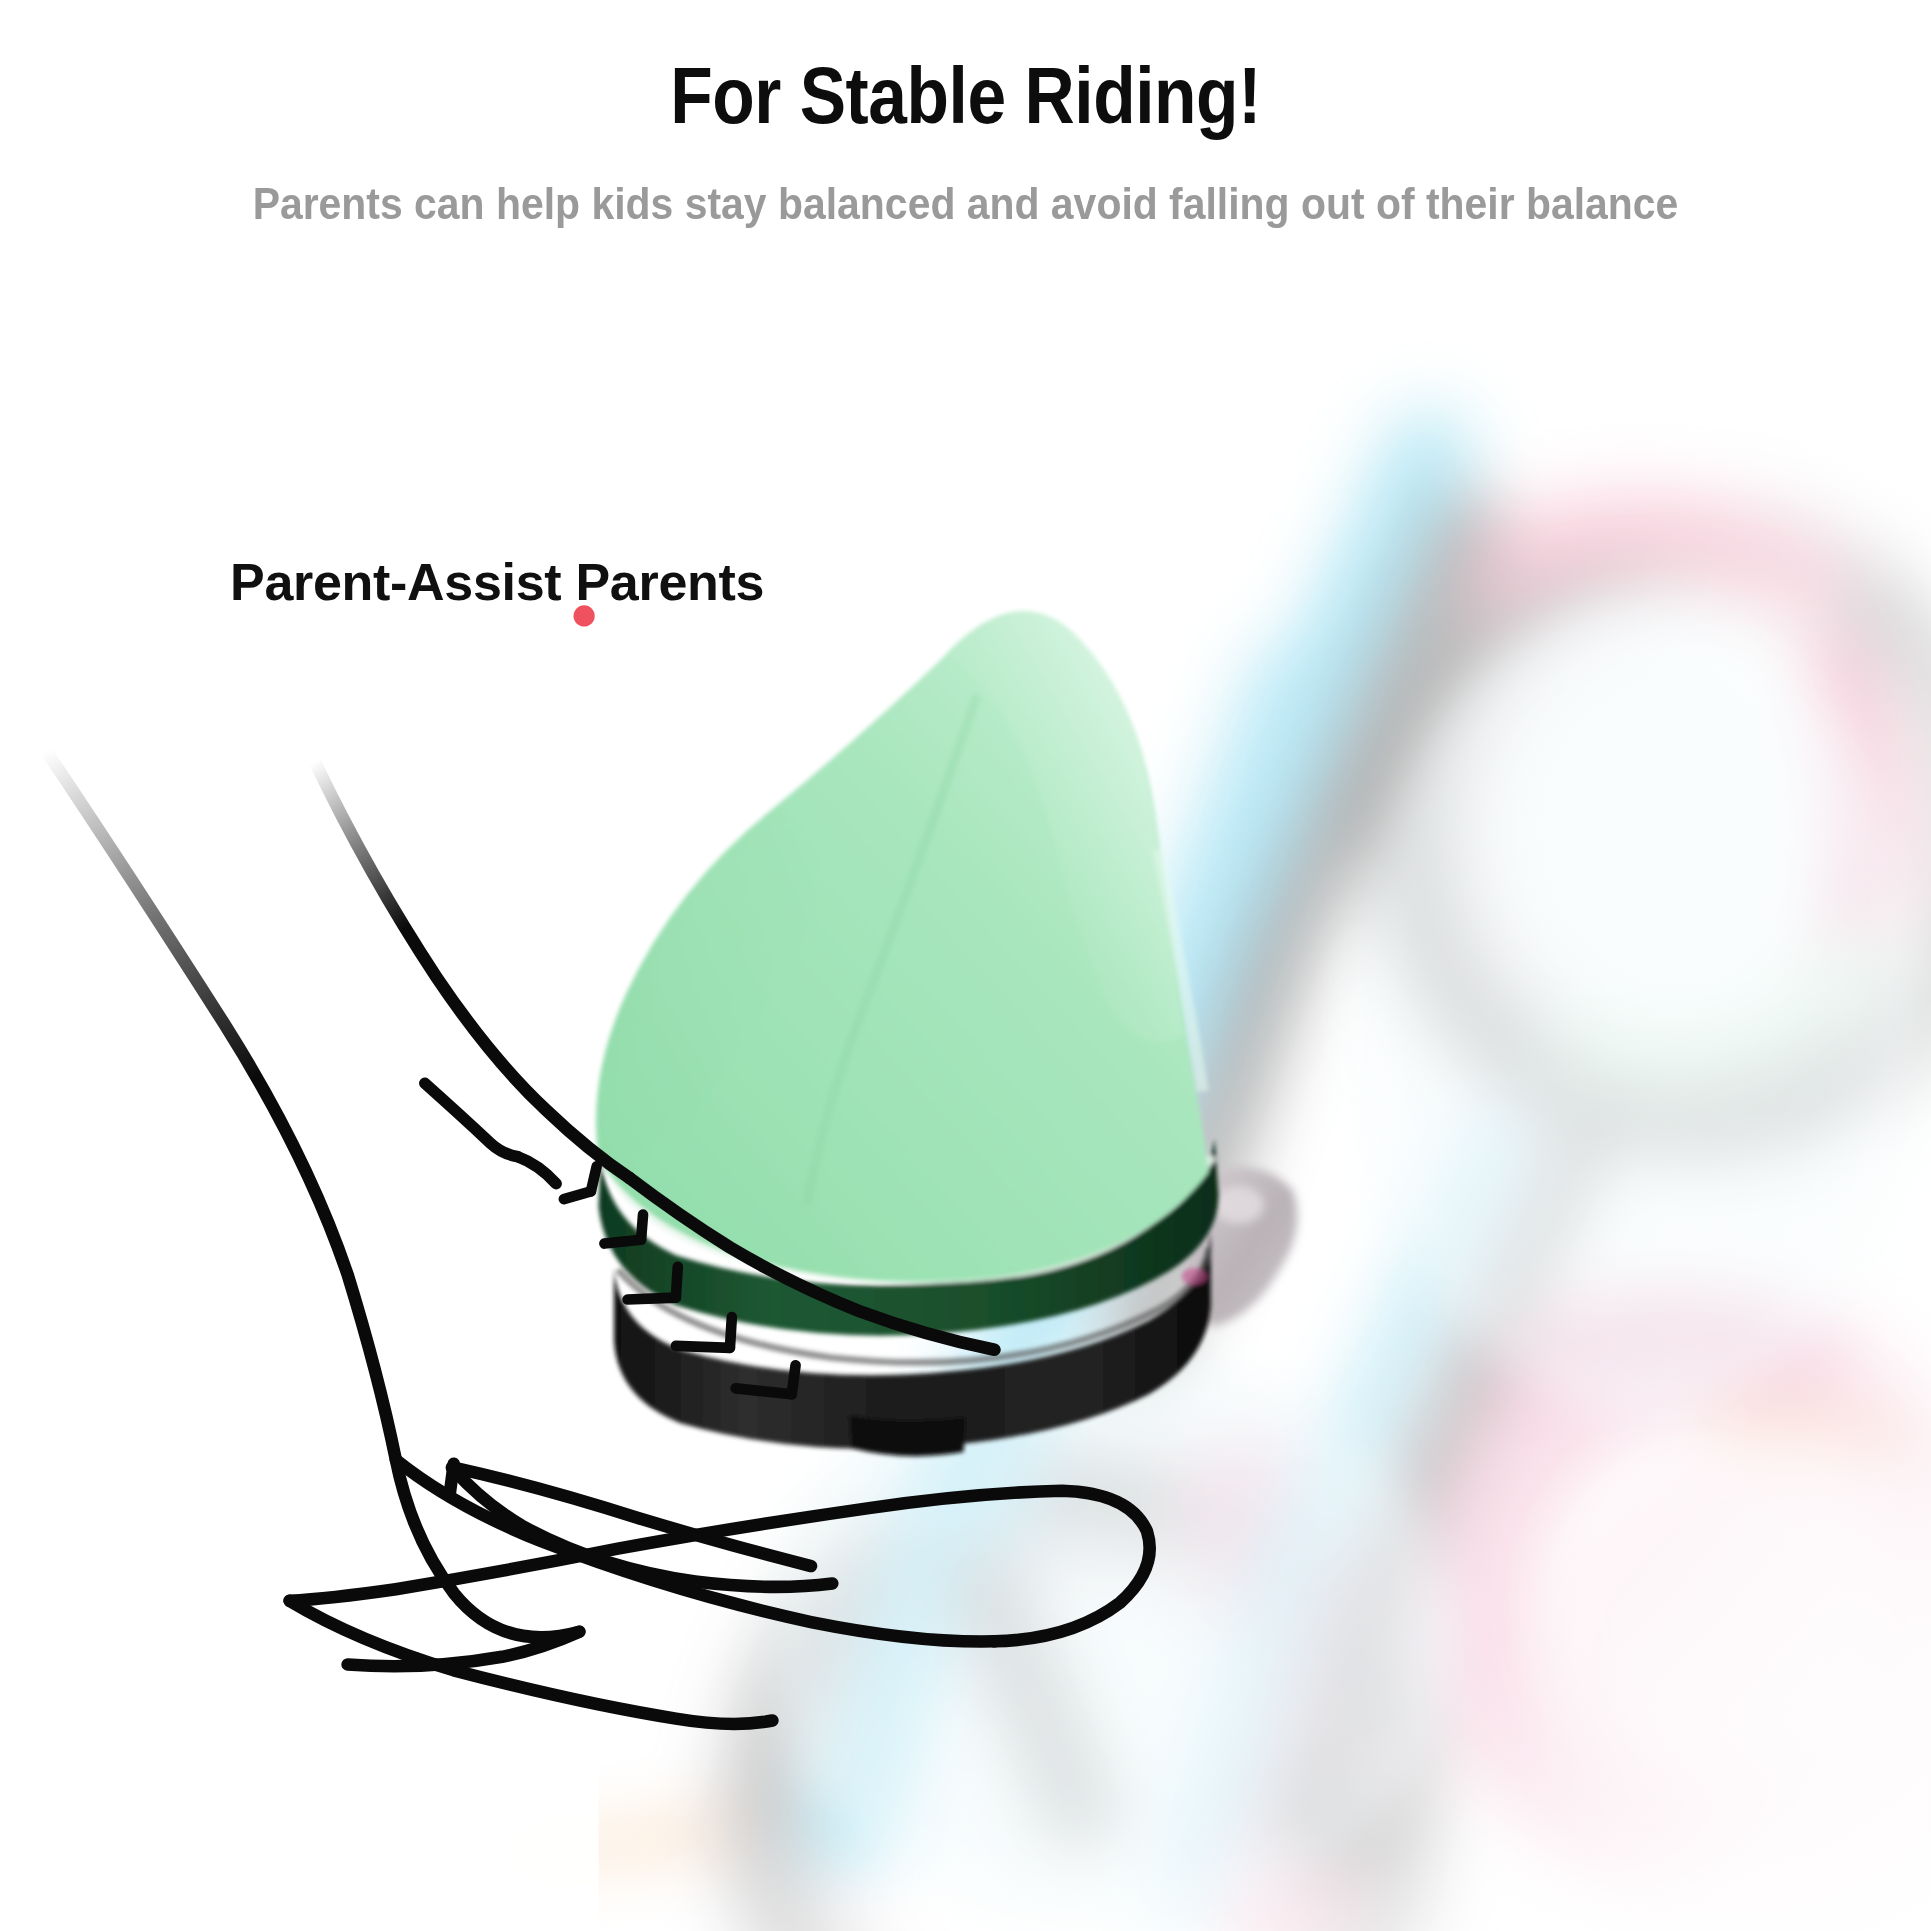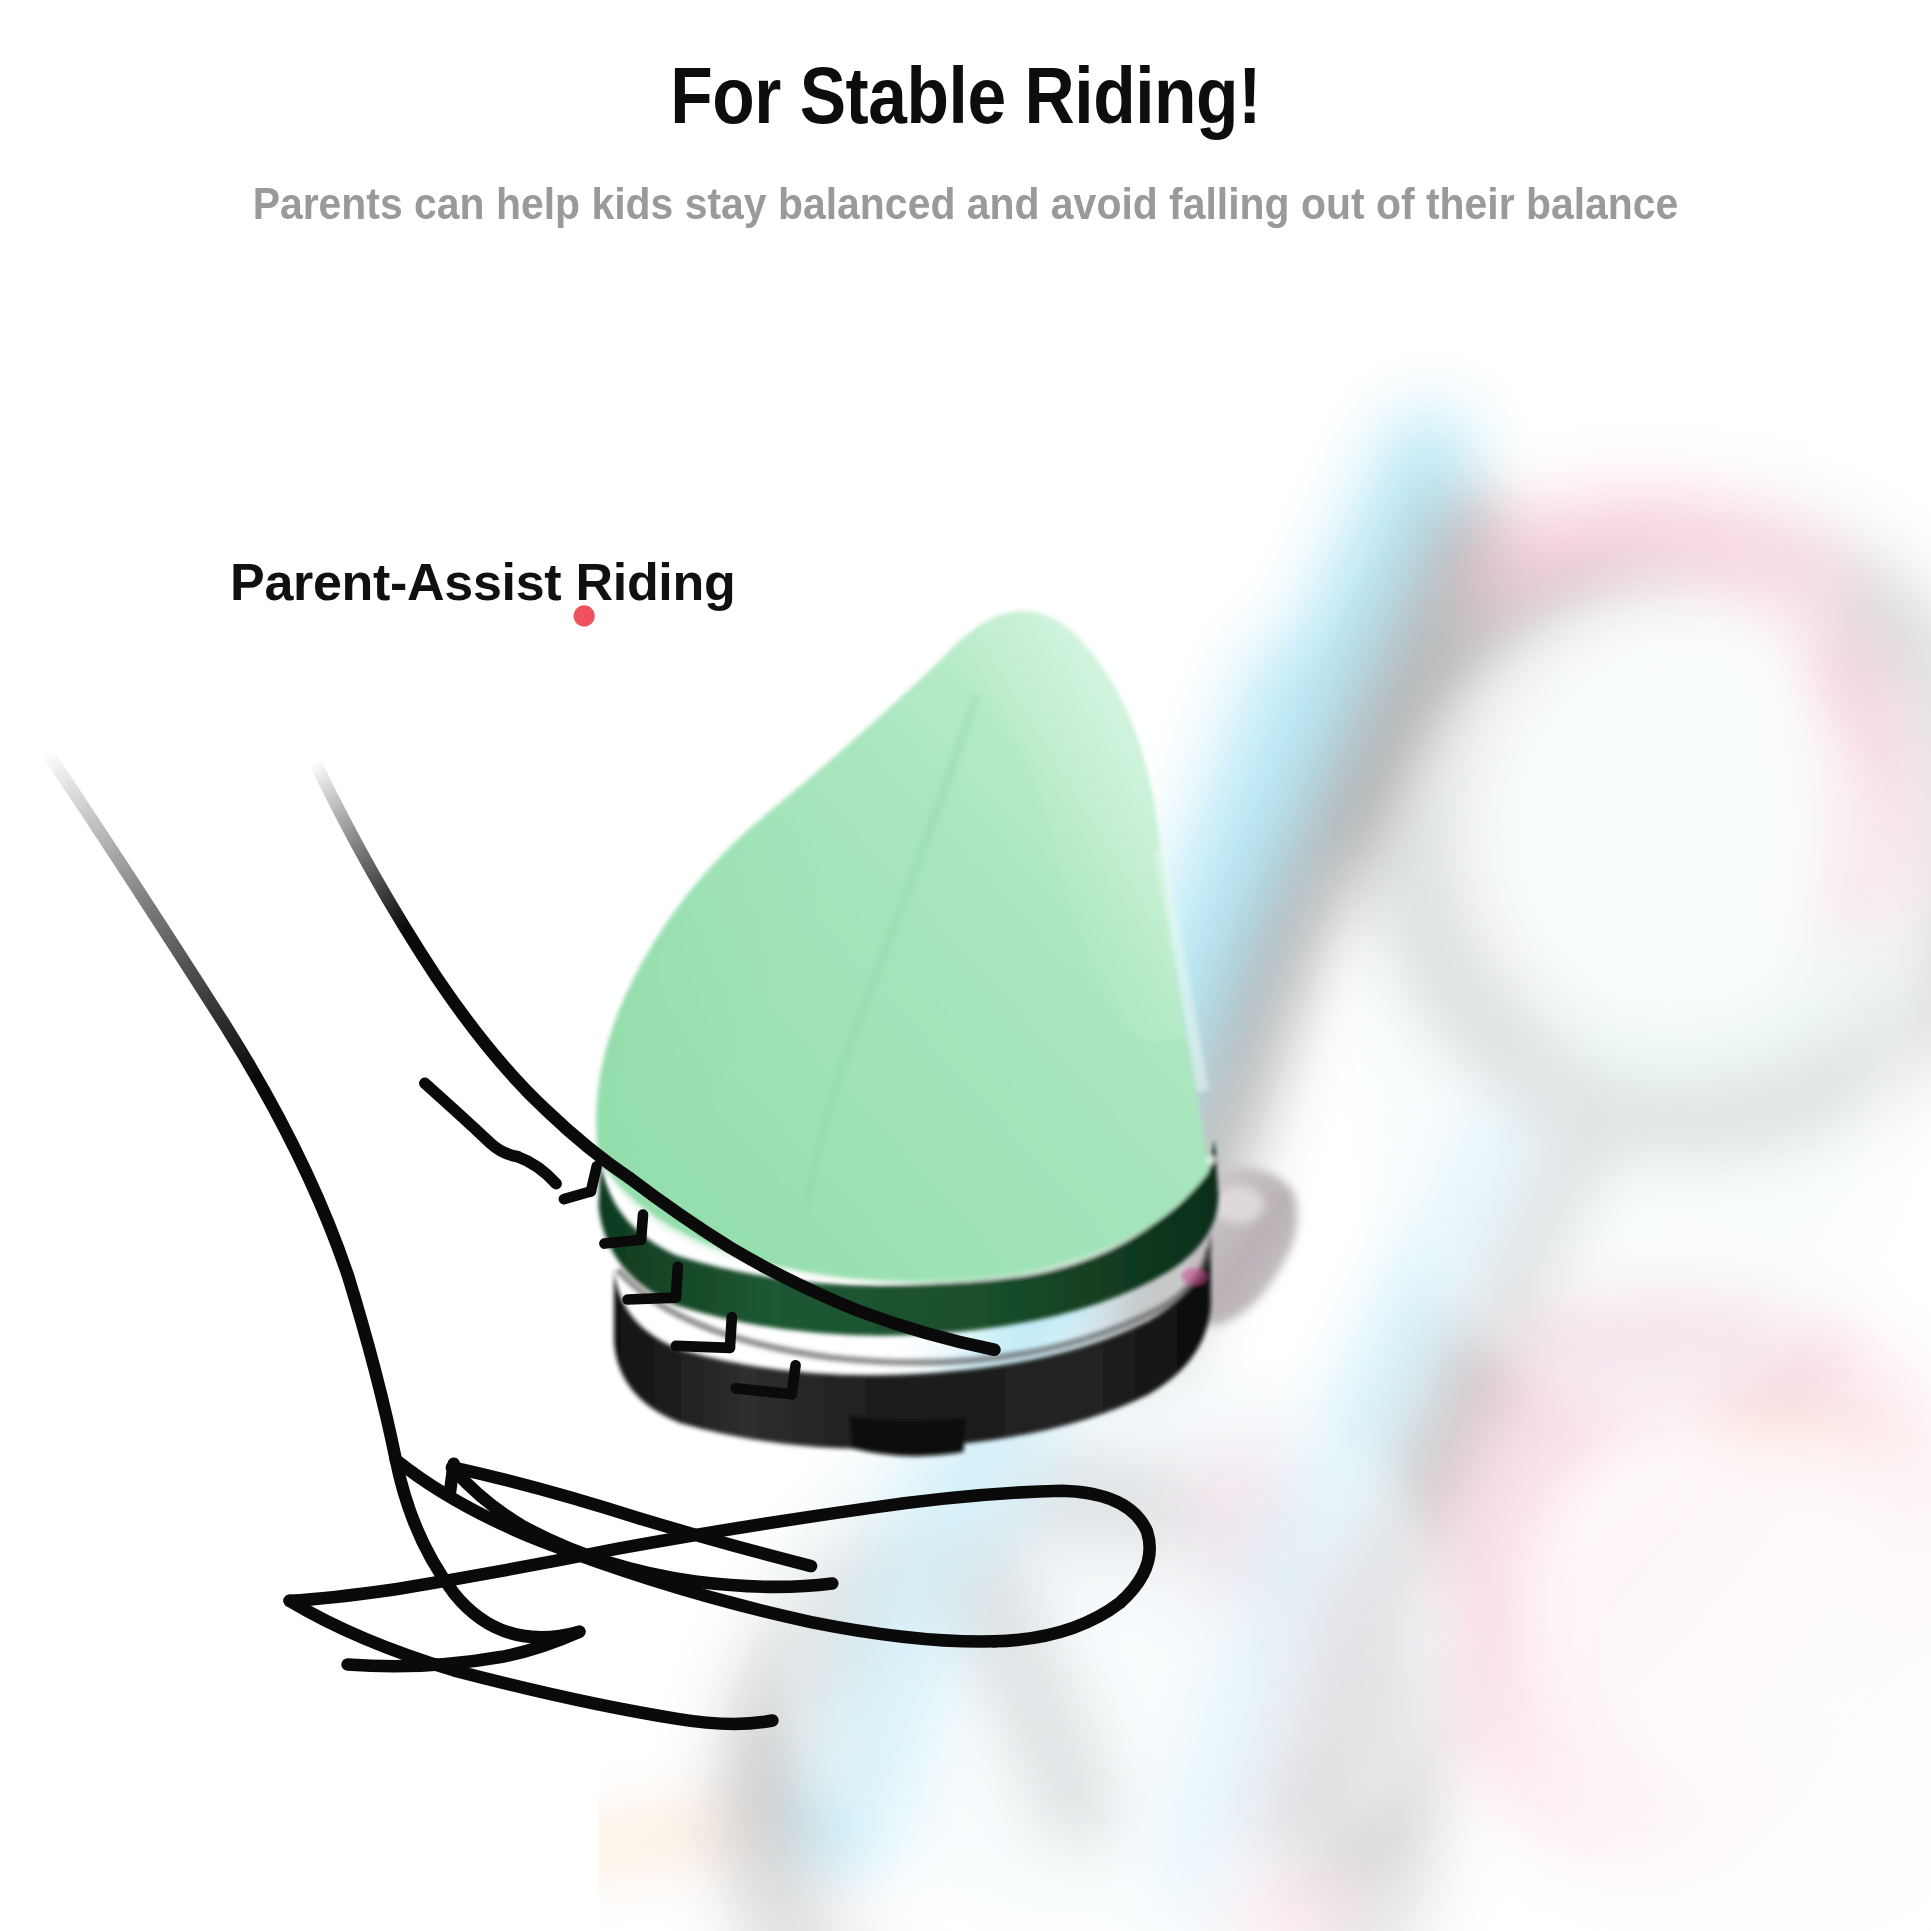"Parent-Assist Riding" div { text: Riding -> Parents }
